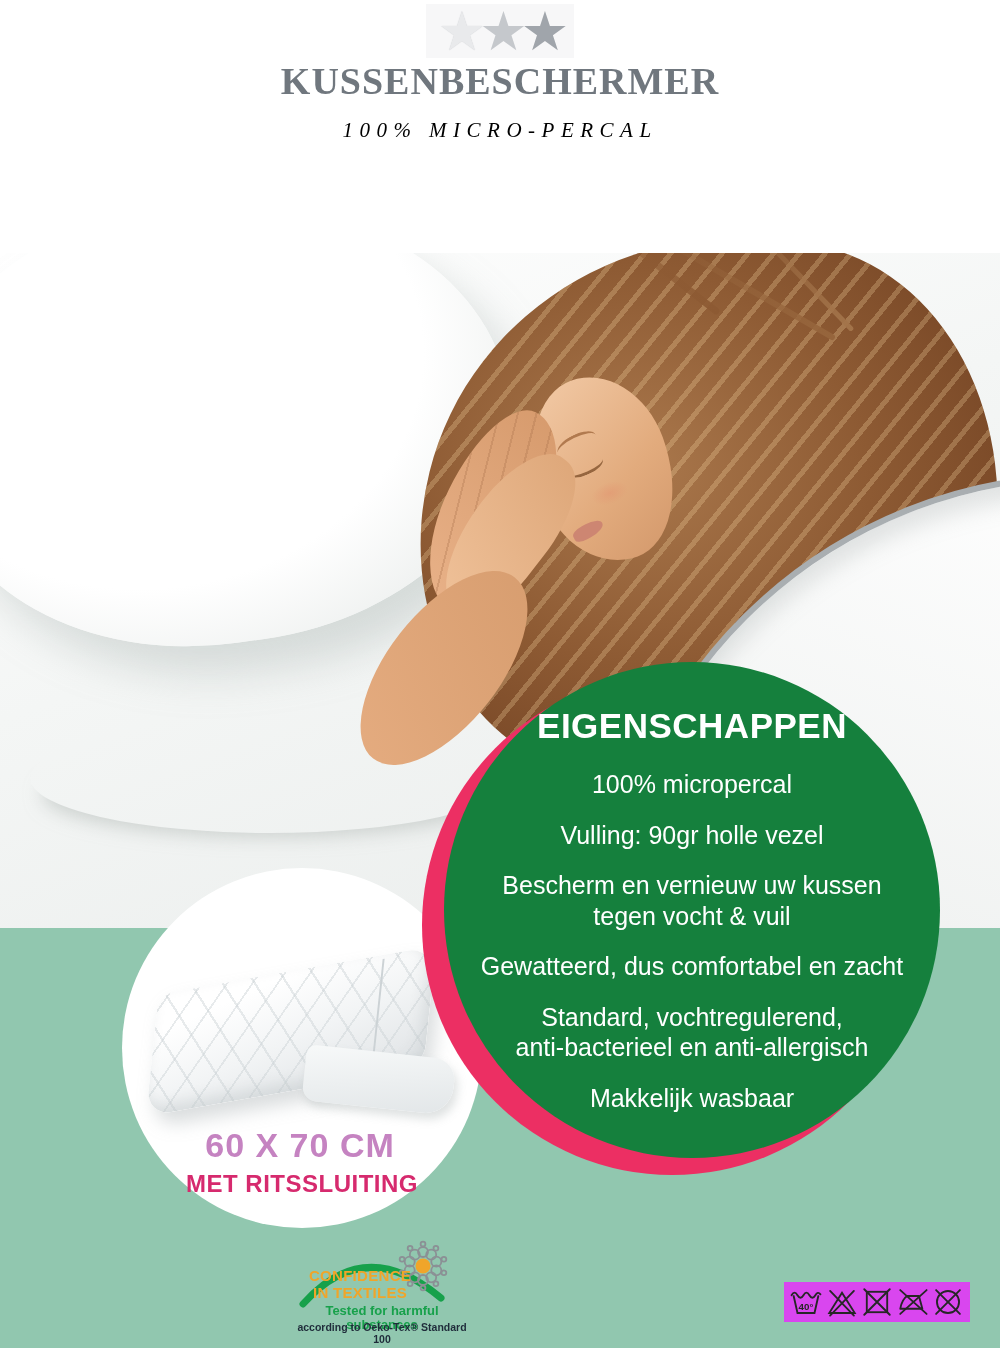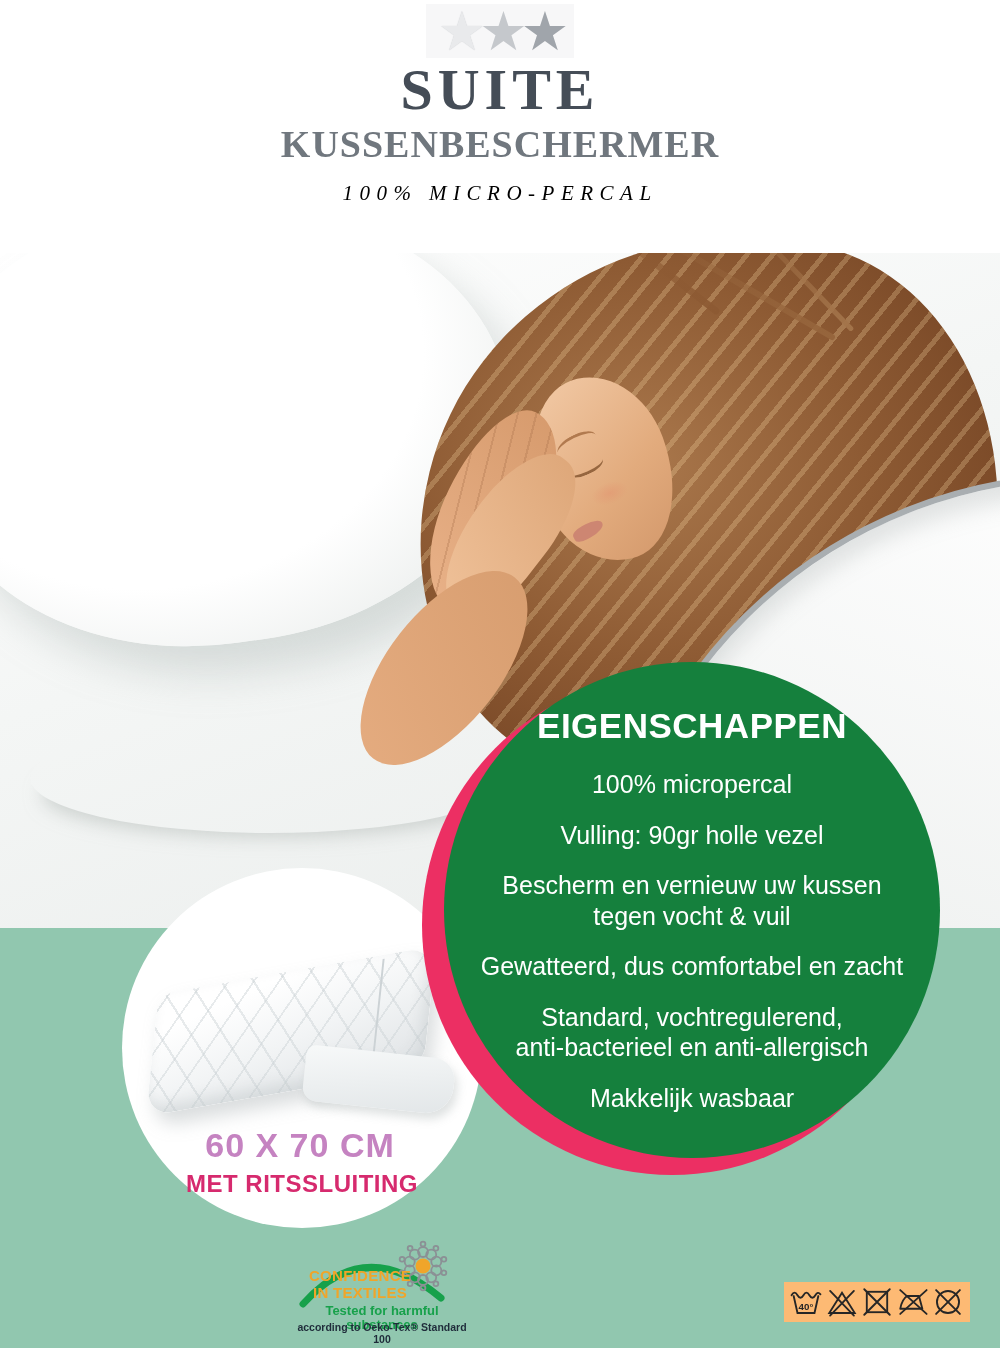"SUITE" div.brand-title { html: <div>SUITE</div> -> none }
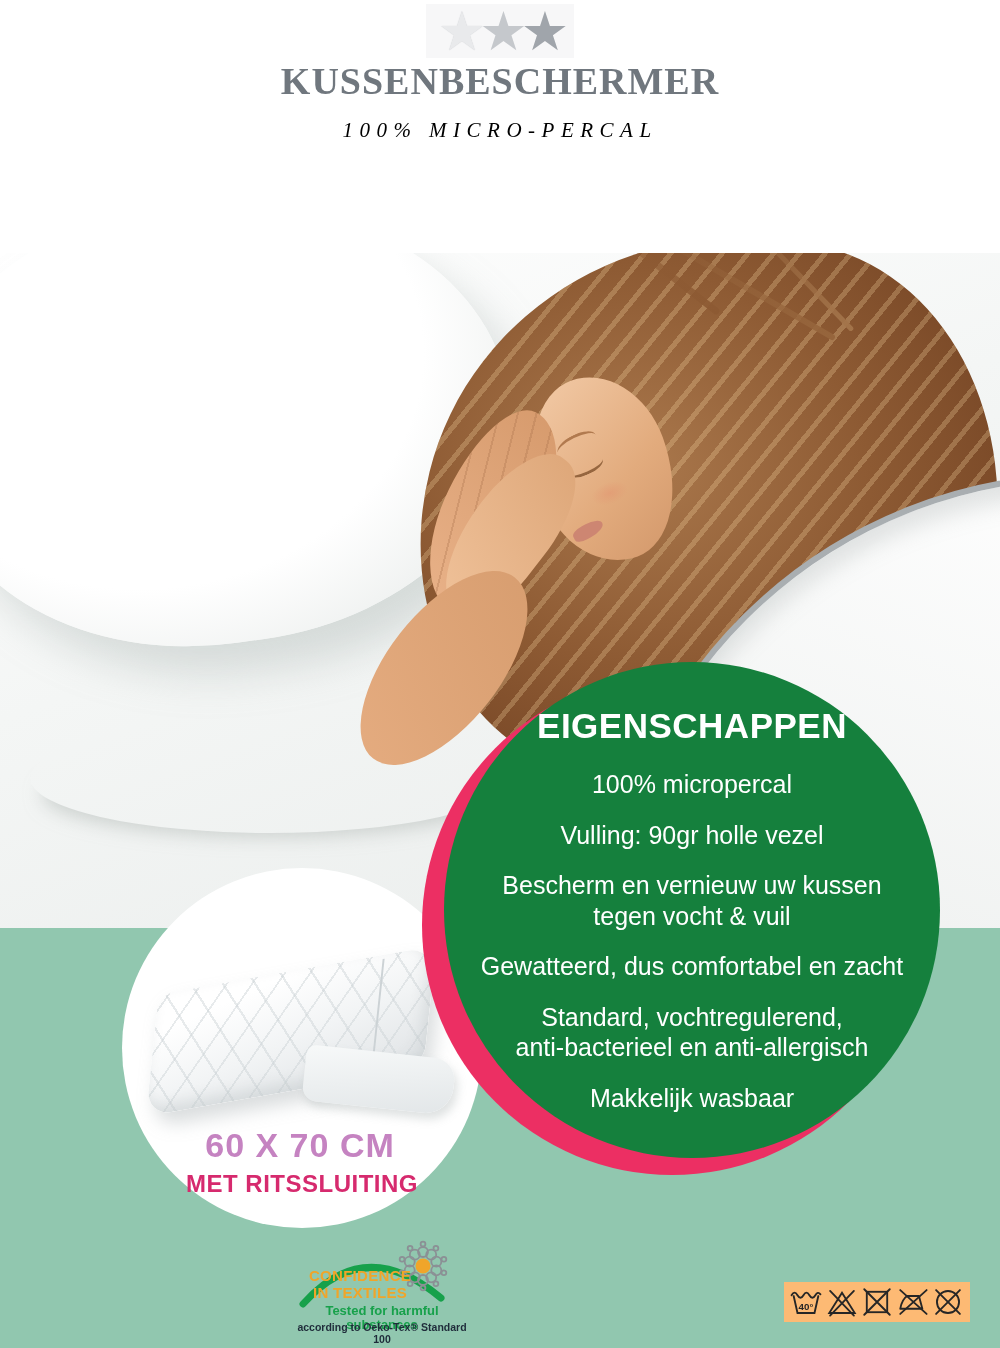"40°" .care-bar { background: #fdba74 -> #d946ef }
